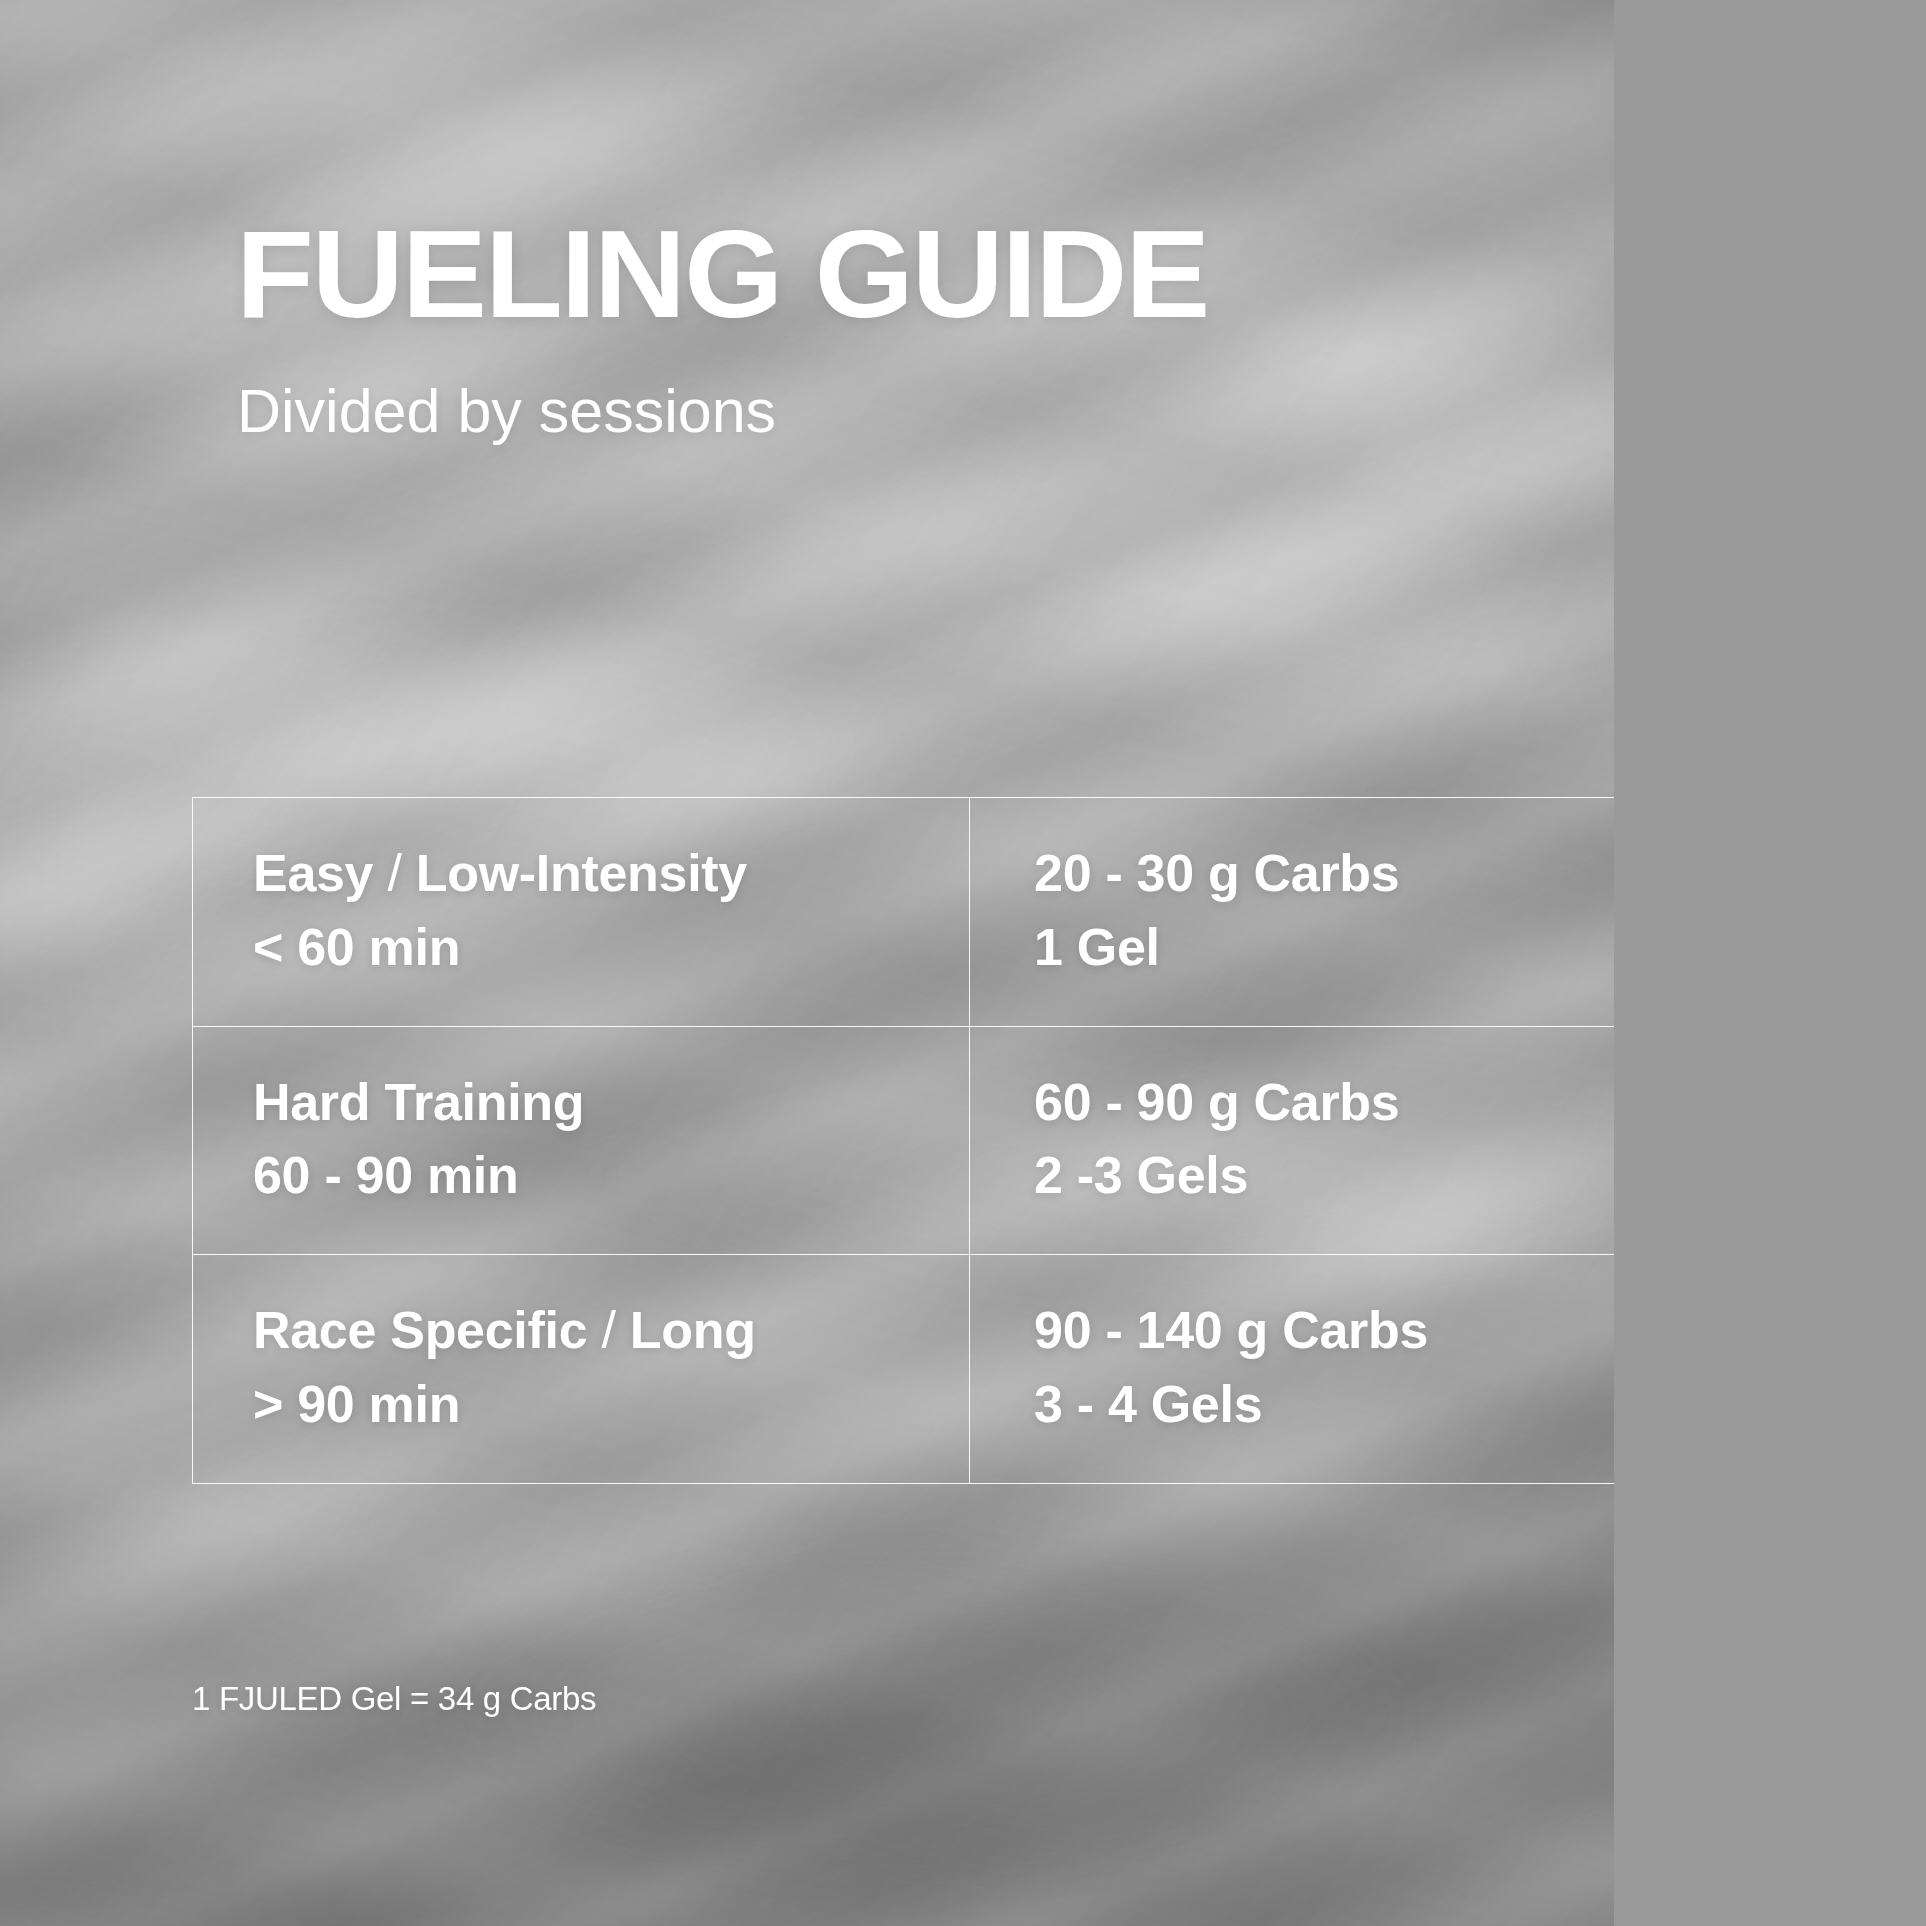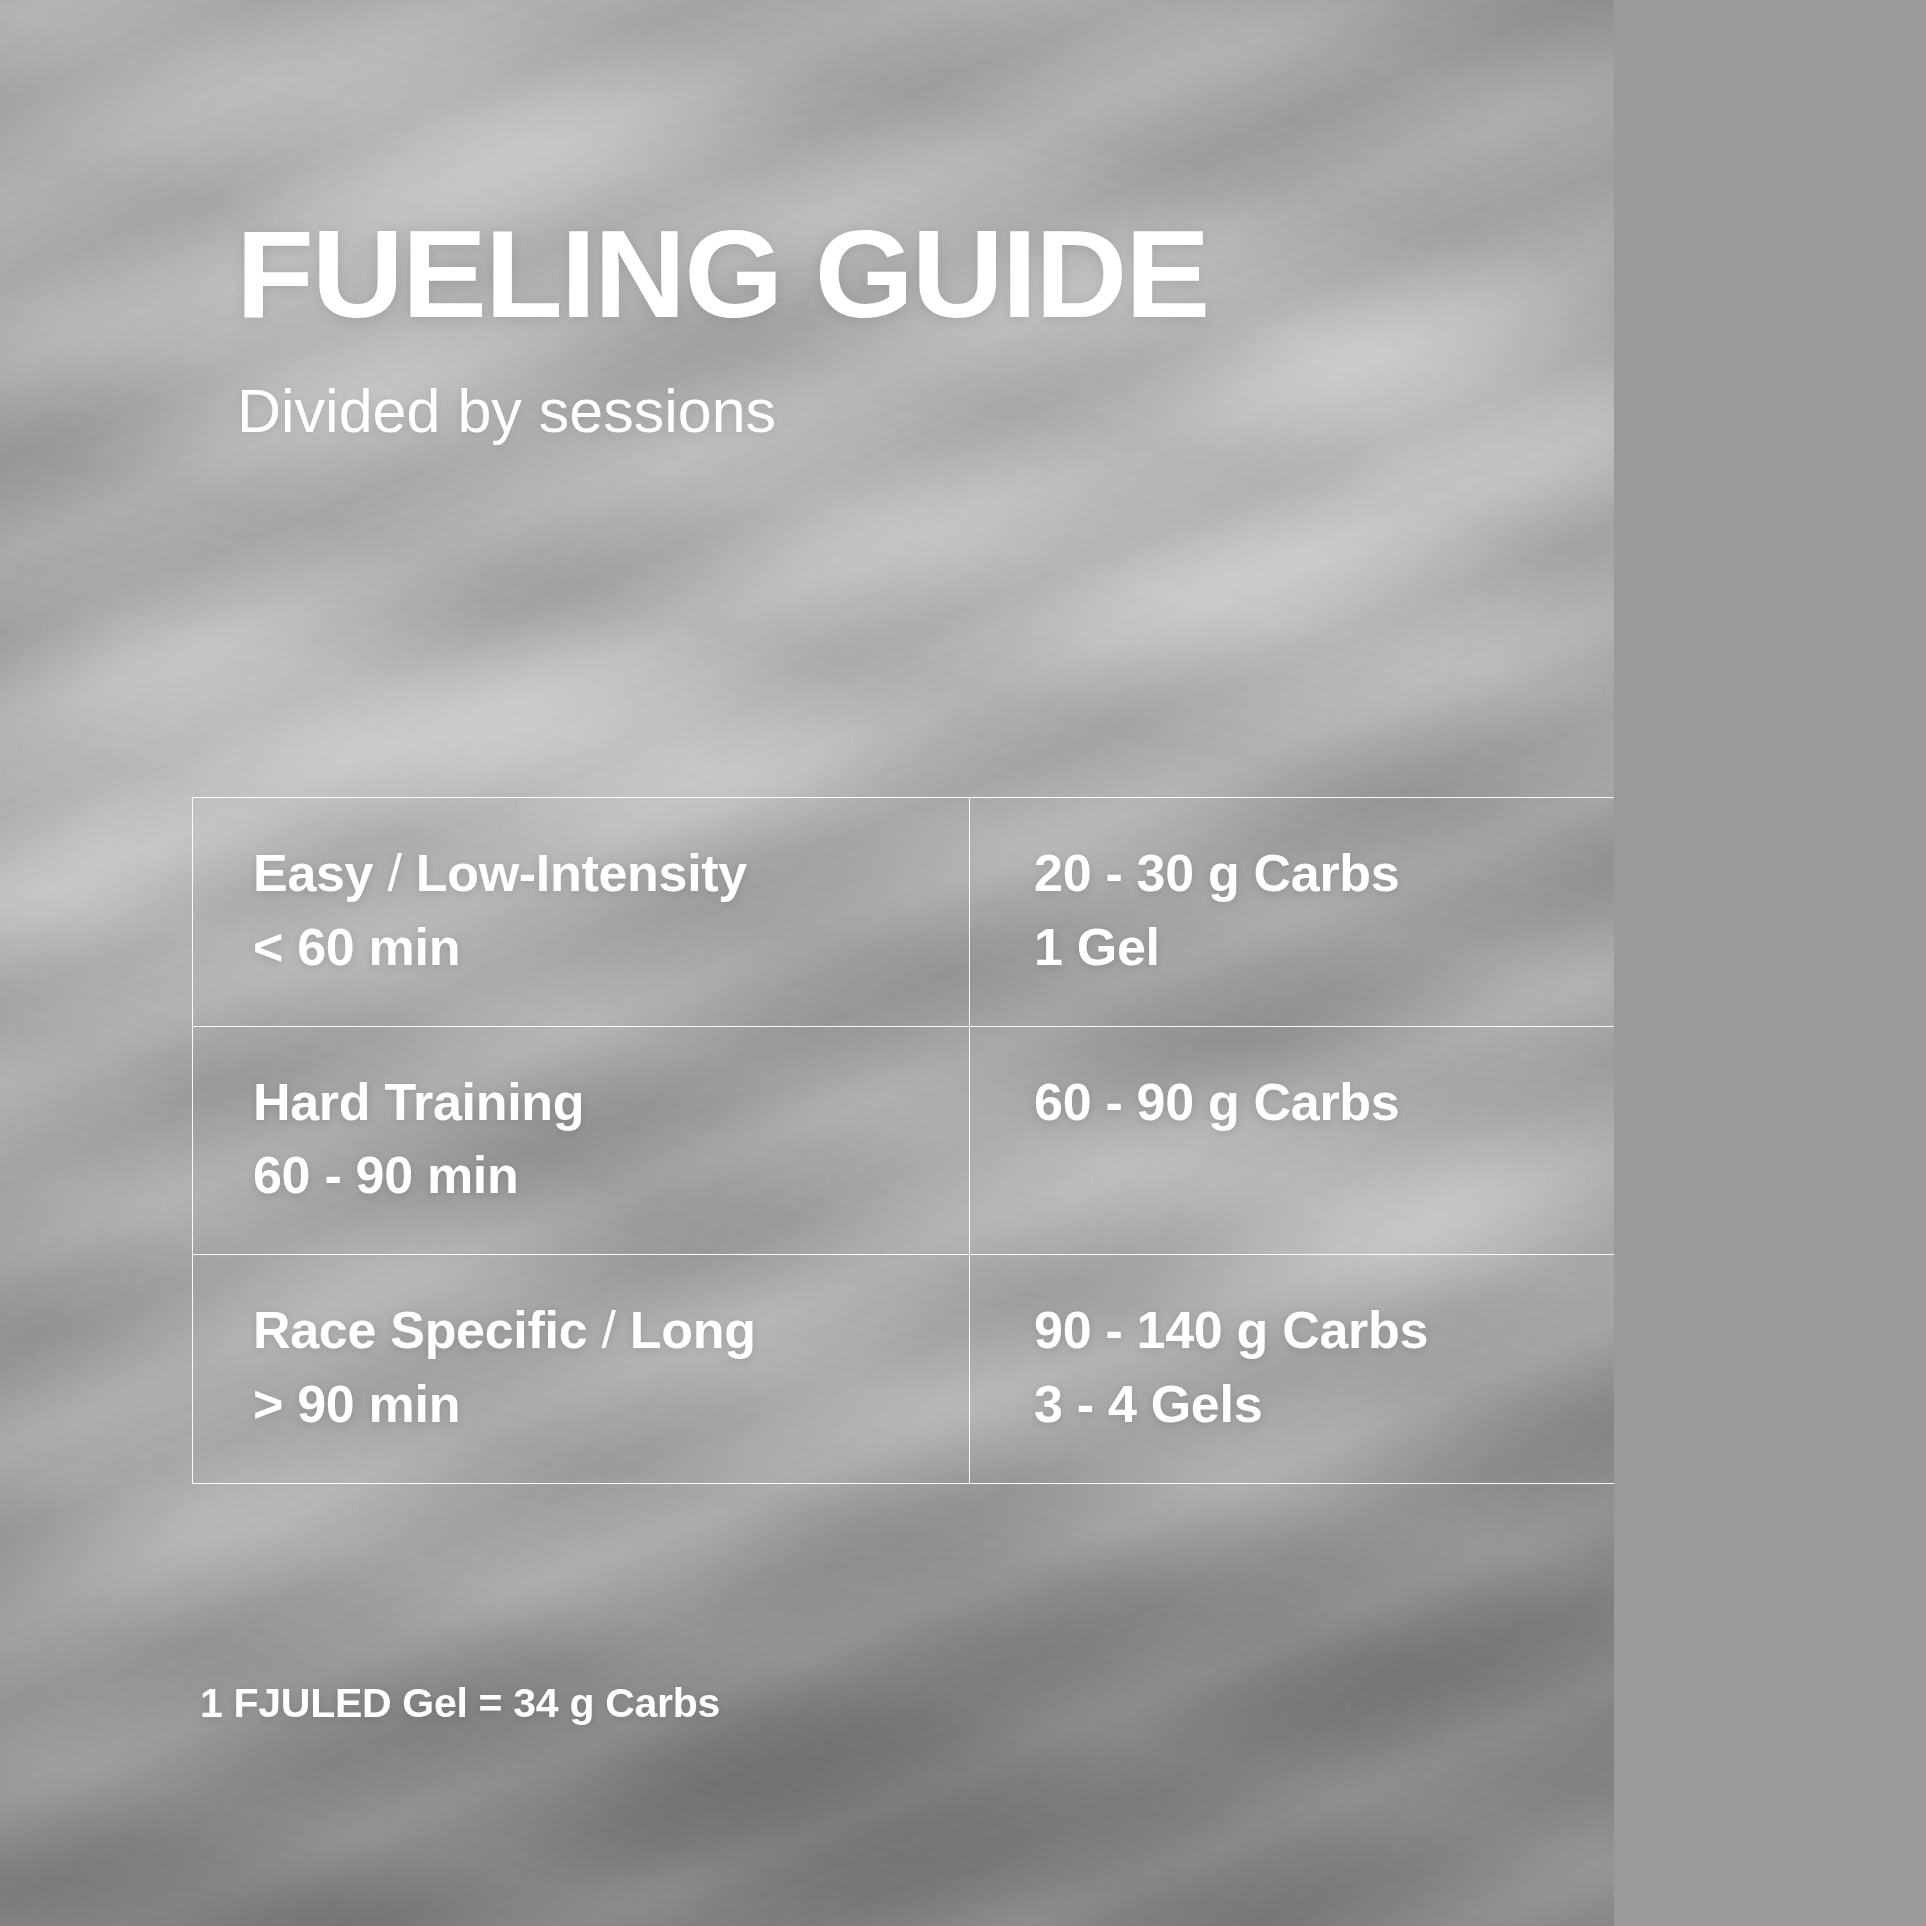"2 -3 Gels" span.line { html: none -> <span>2 -3 Gels</span> }
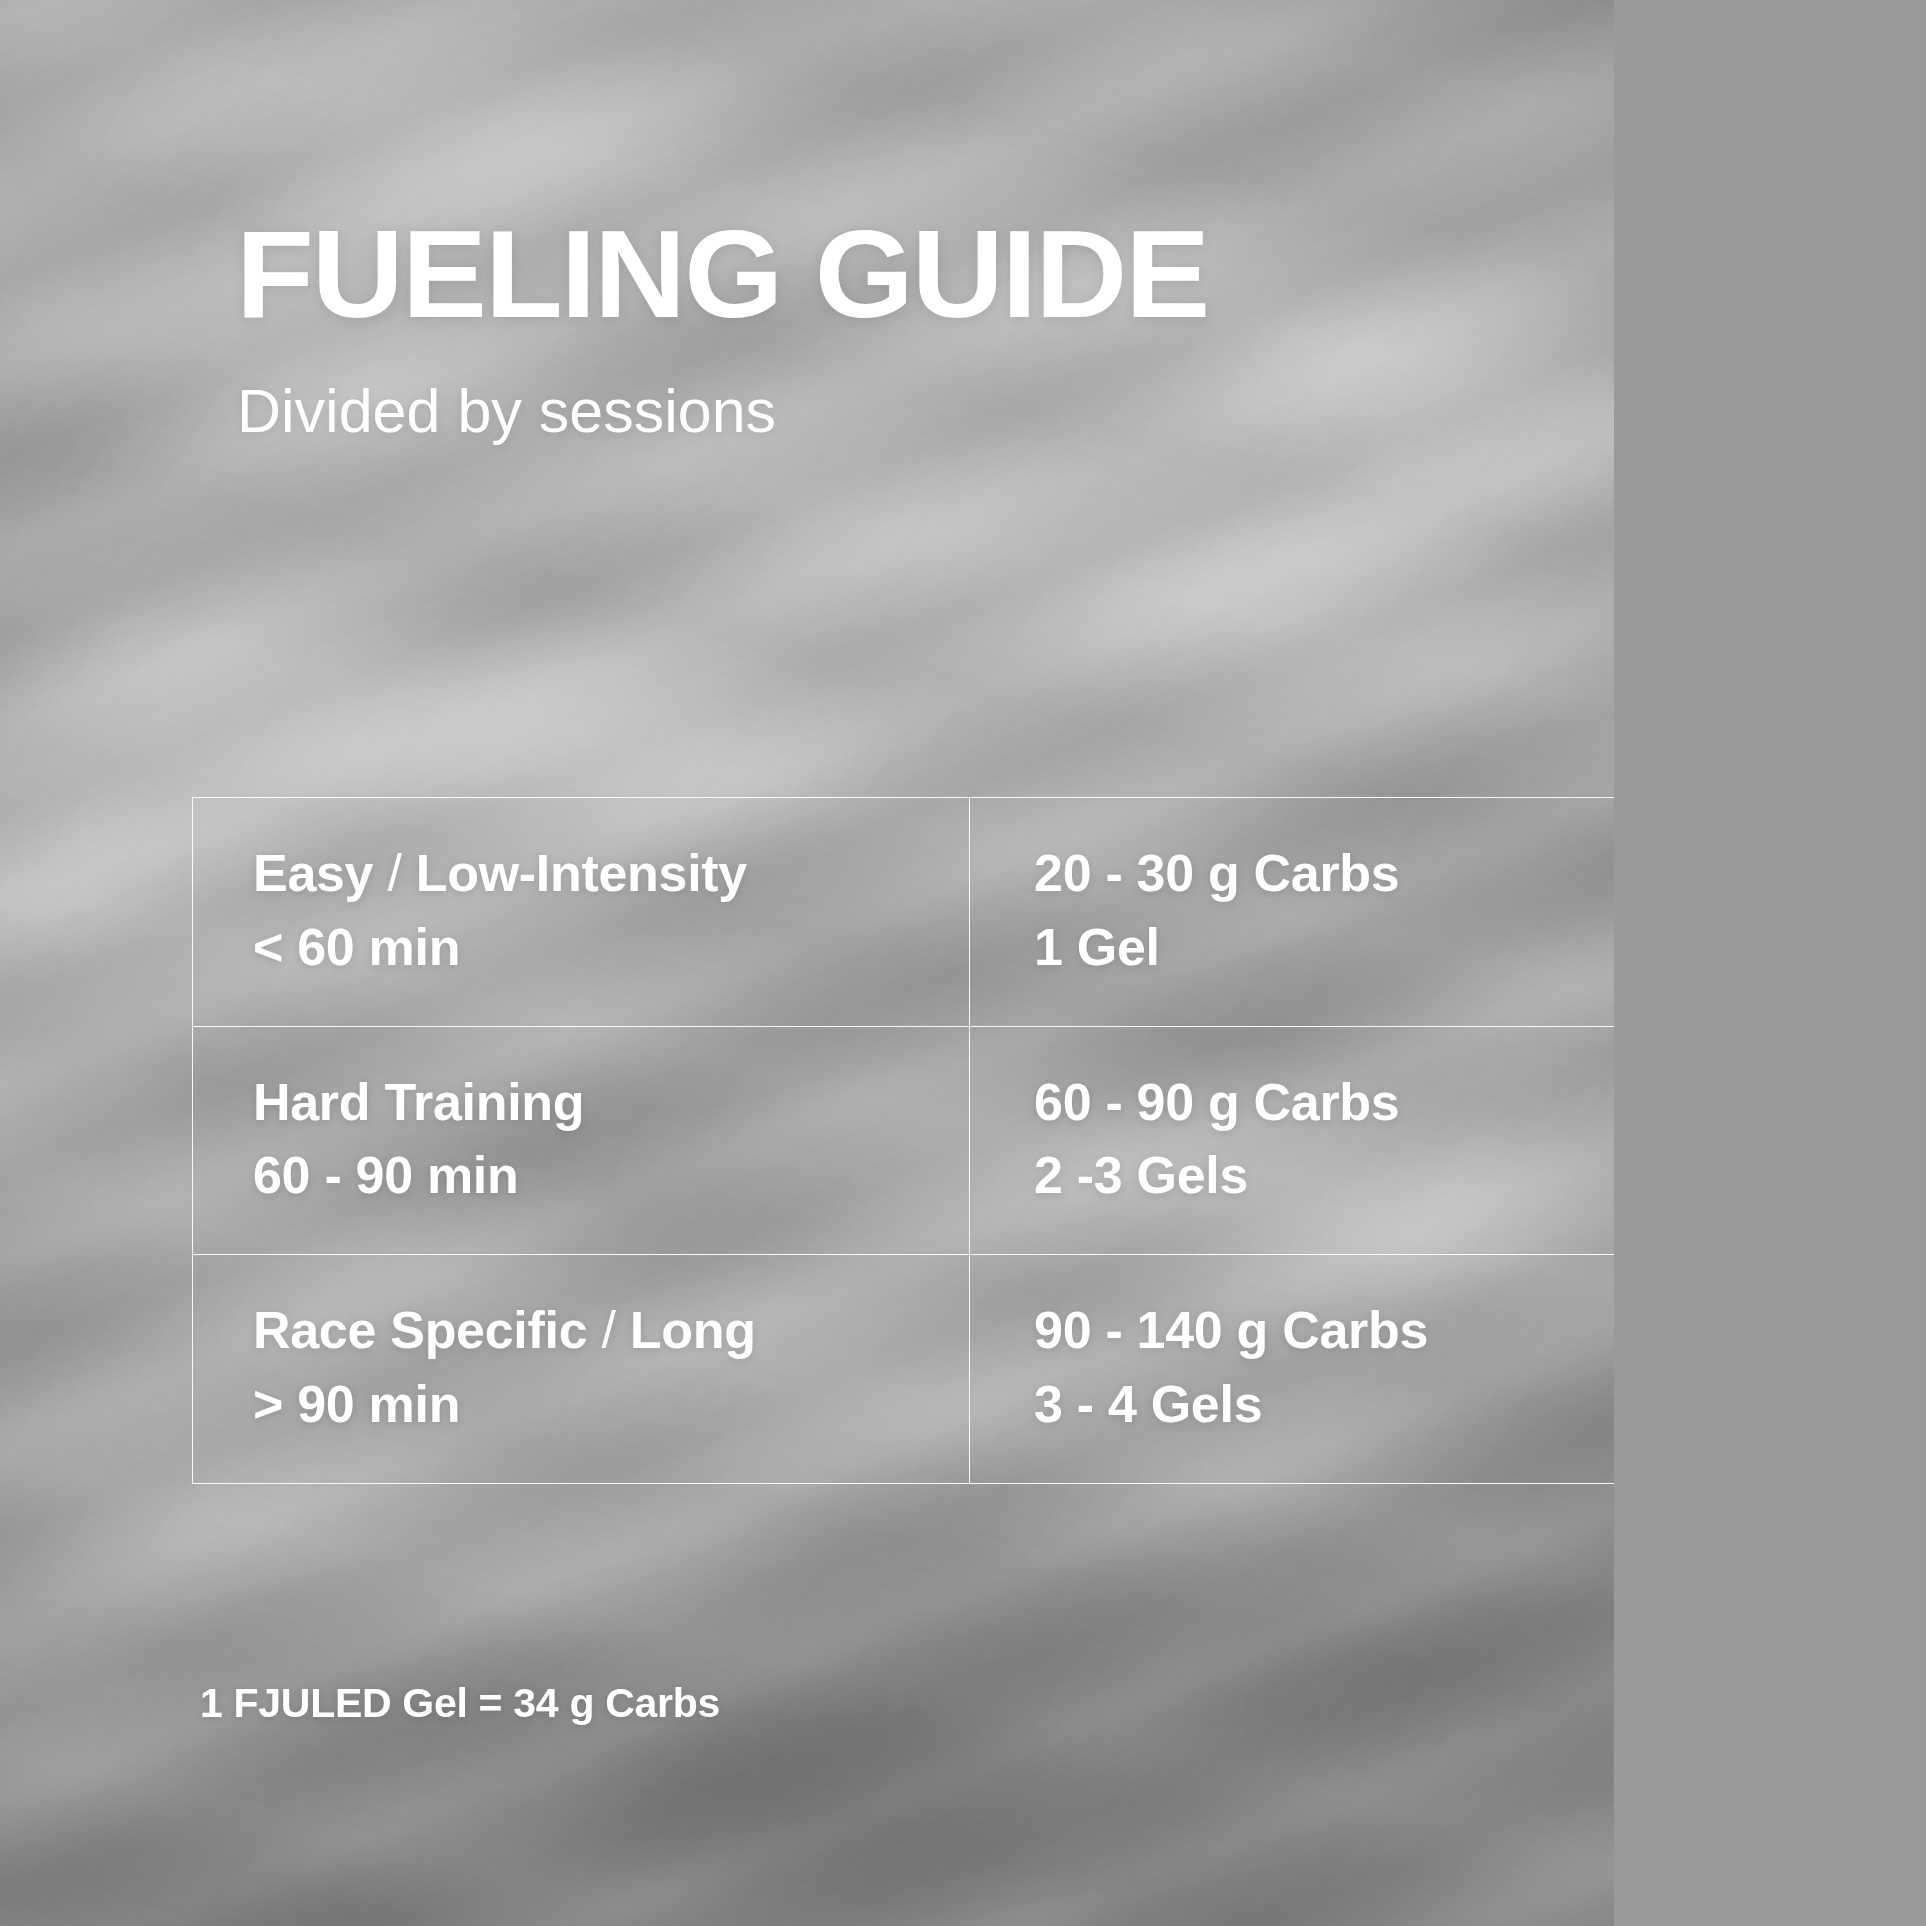"1 FJULED Gel = 34" .footnote { font-size: 41px -> 33px; font-weight: 700 -> 400; left: 200px -> 192px }
